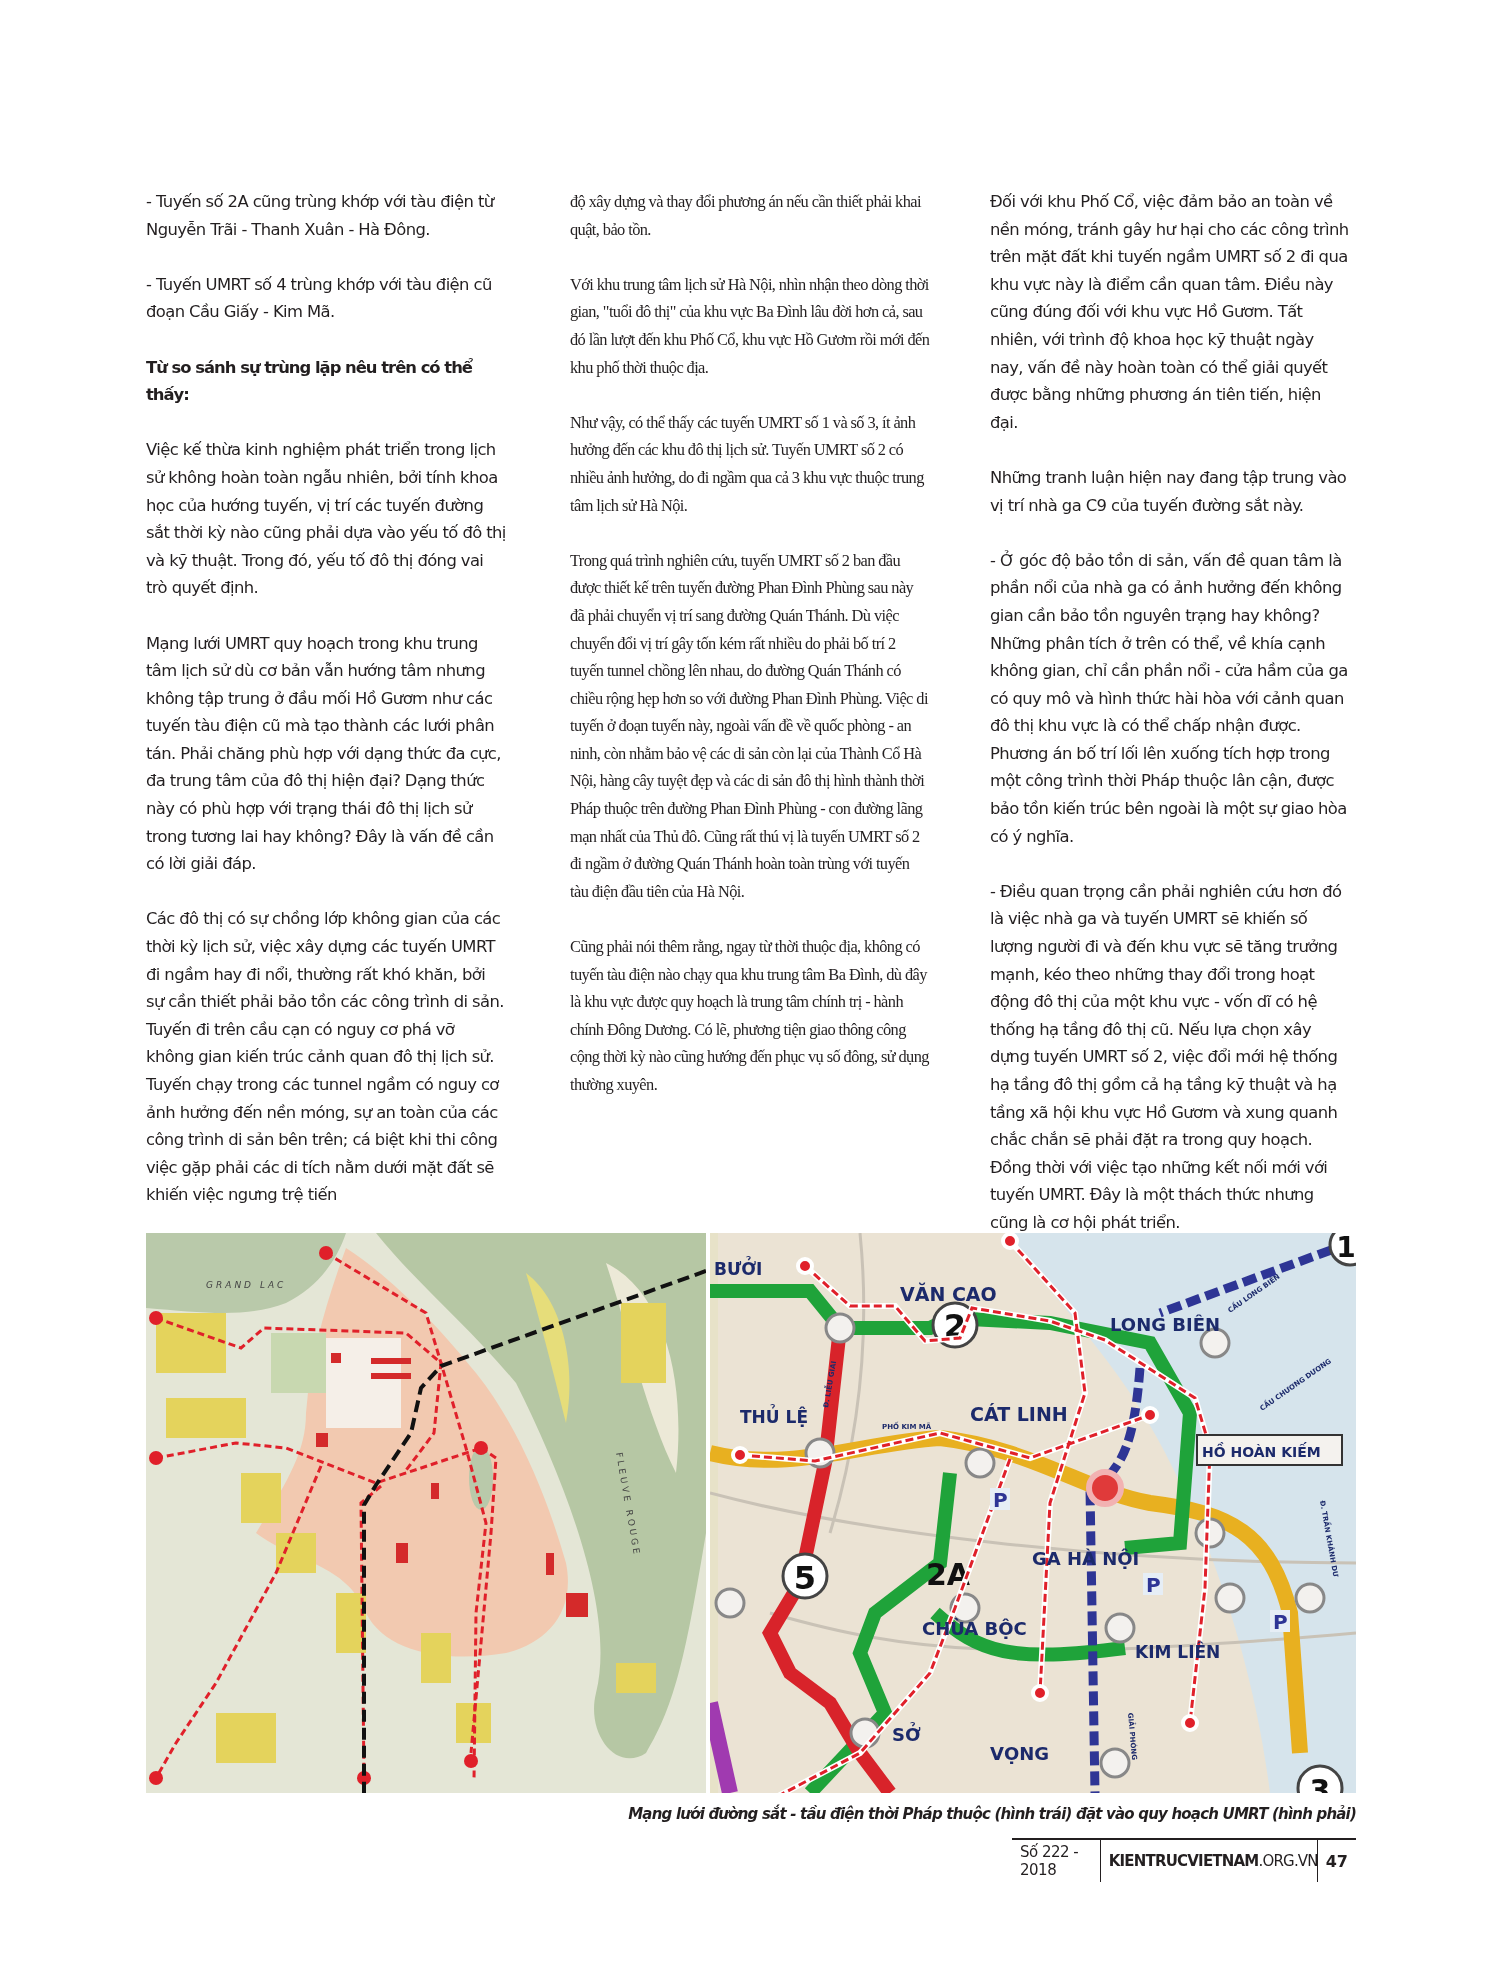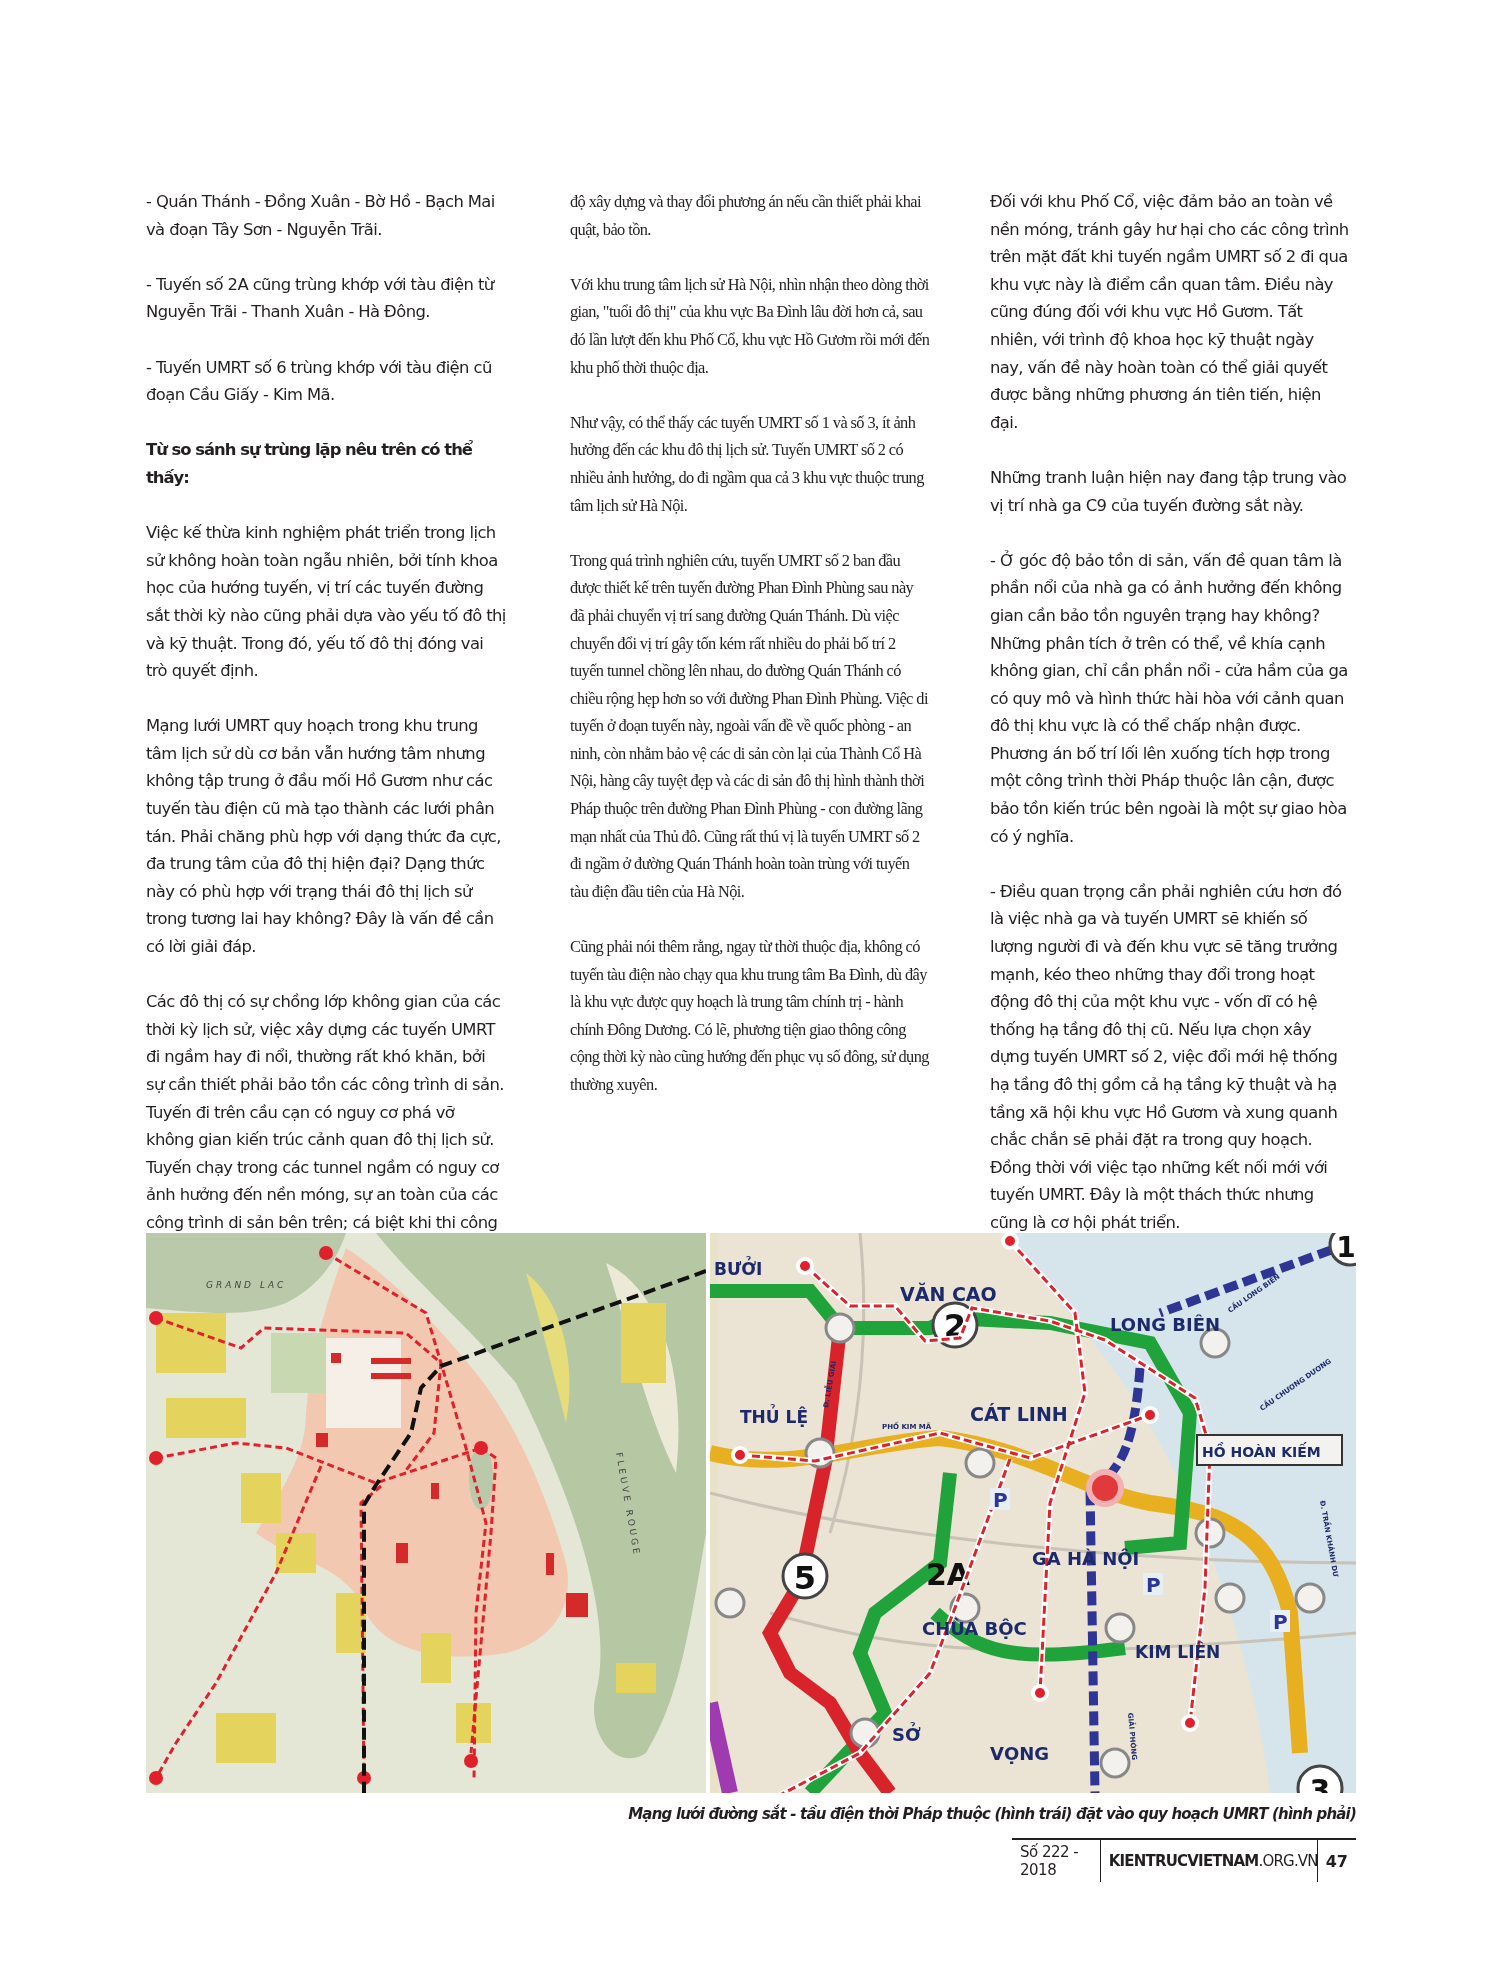"- Quán Thánh - Đồng" p { html: <p>- Quán Thánh - Đồng Xuân - Bờ Hồ - Bạch Mai và đoạn Tây Sơn - Nguyễn Trãi.</p> -> none }
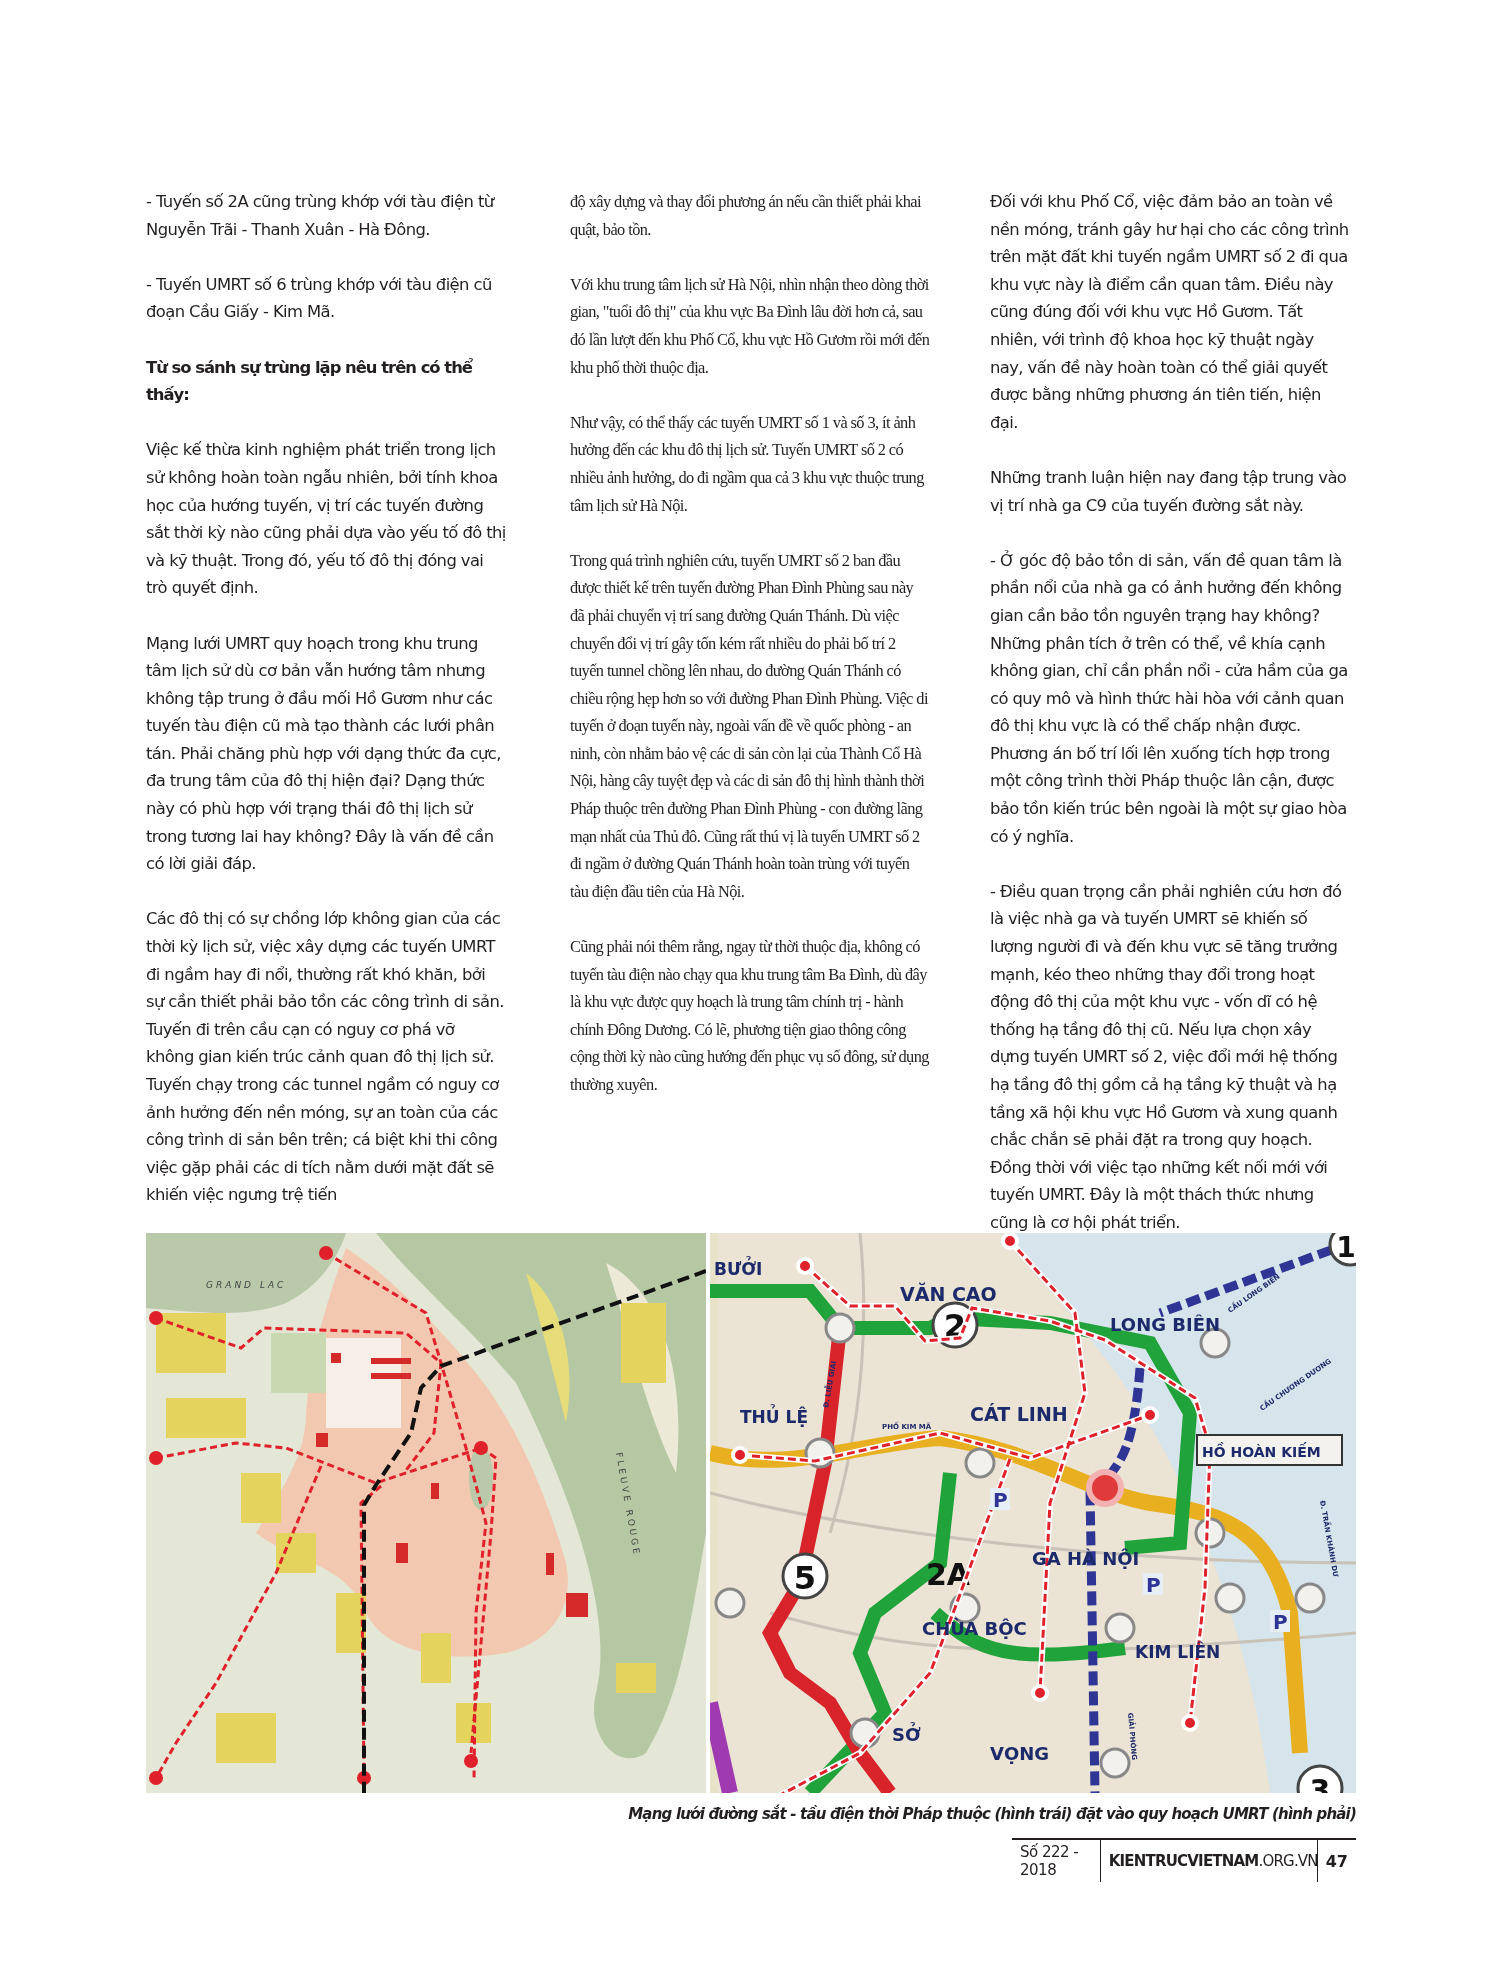"- Tuyến UMRT số 6" p { text: 6 -> 4 }
